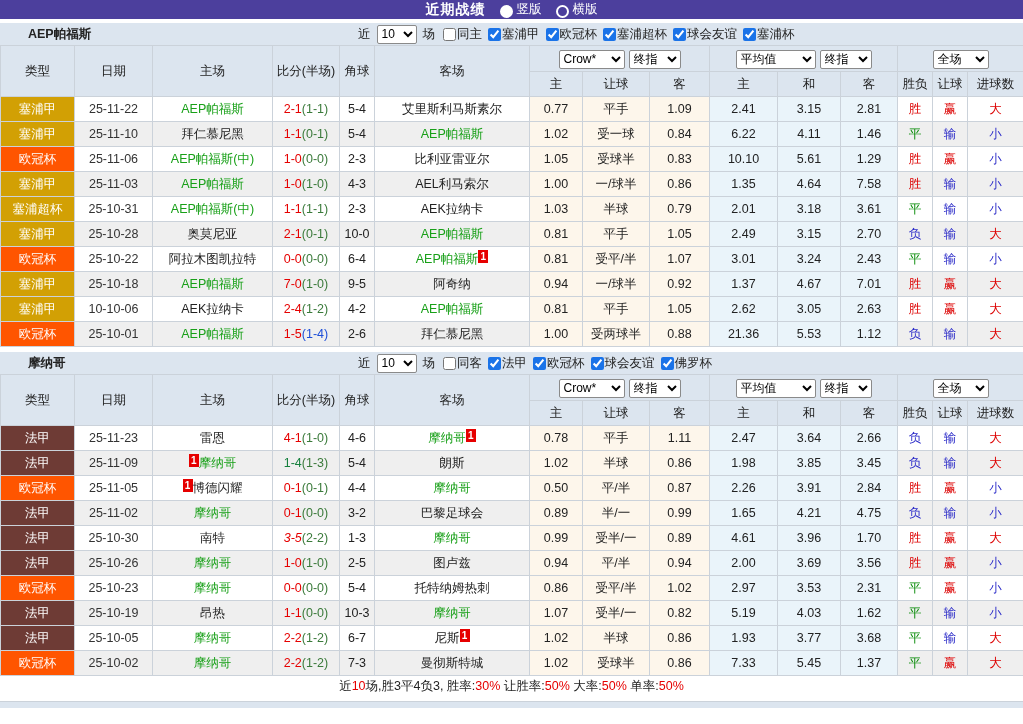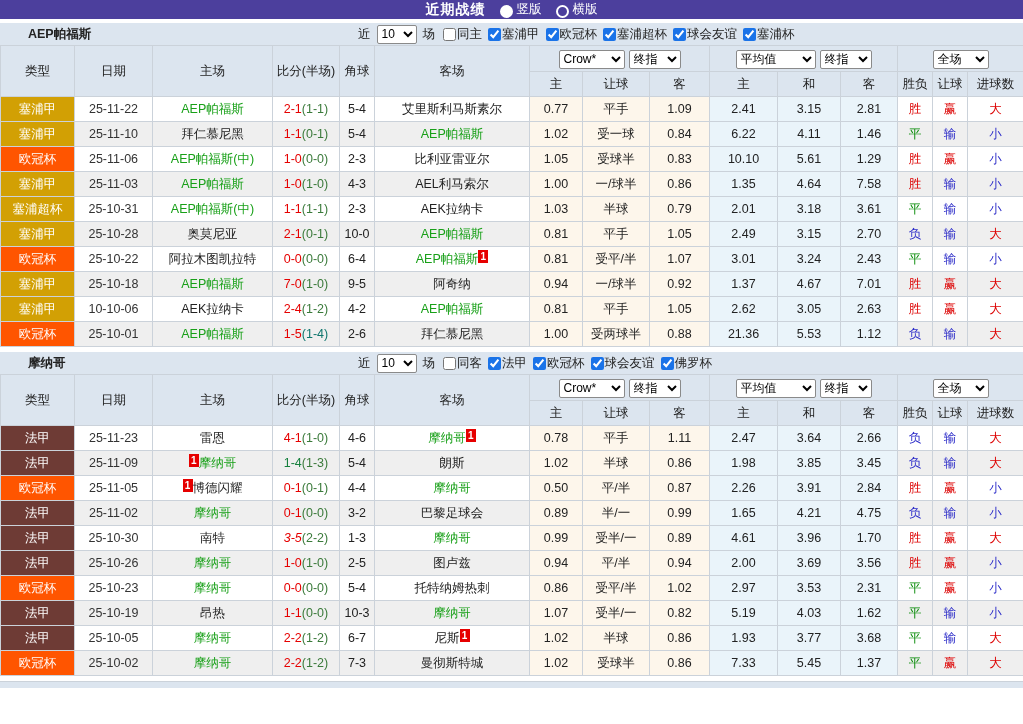"(1-4)" span { color: #0f766e -> #1d4ed8 }
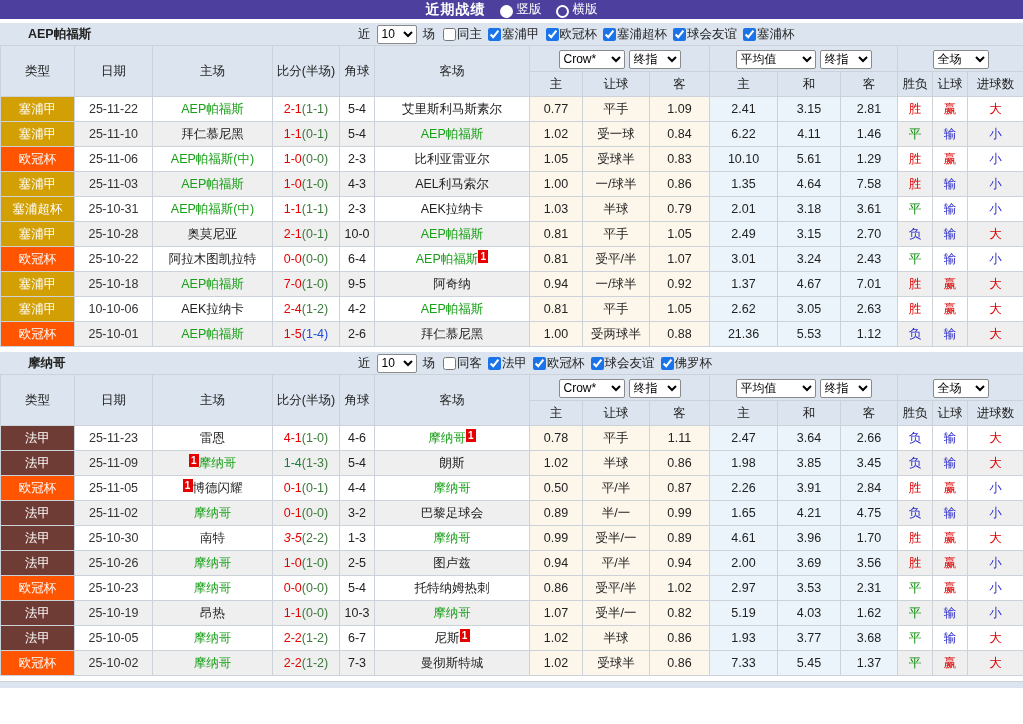"近10场,胜3平4负3, 胜率:30% 让胜率:50% 大率:50%" div.summary { html: none -> <div><span>近</span><span>10</span><span>场,胜3平4负3, 胜率:</span><span>30%</span><span> 让胜率:</span><span>50%</span><span> 大率:</span><span>50%</span><span> 单率:</span><span>50%</span></div> }
